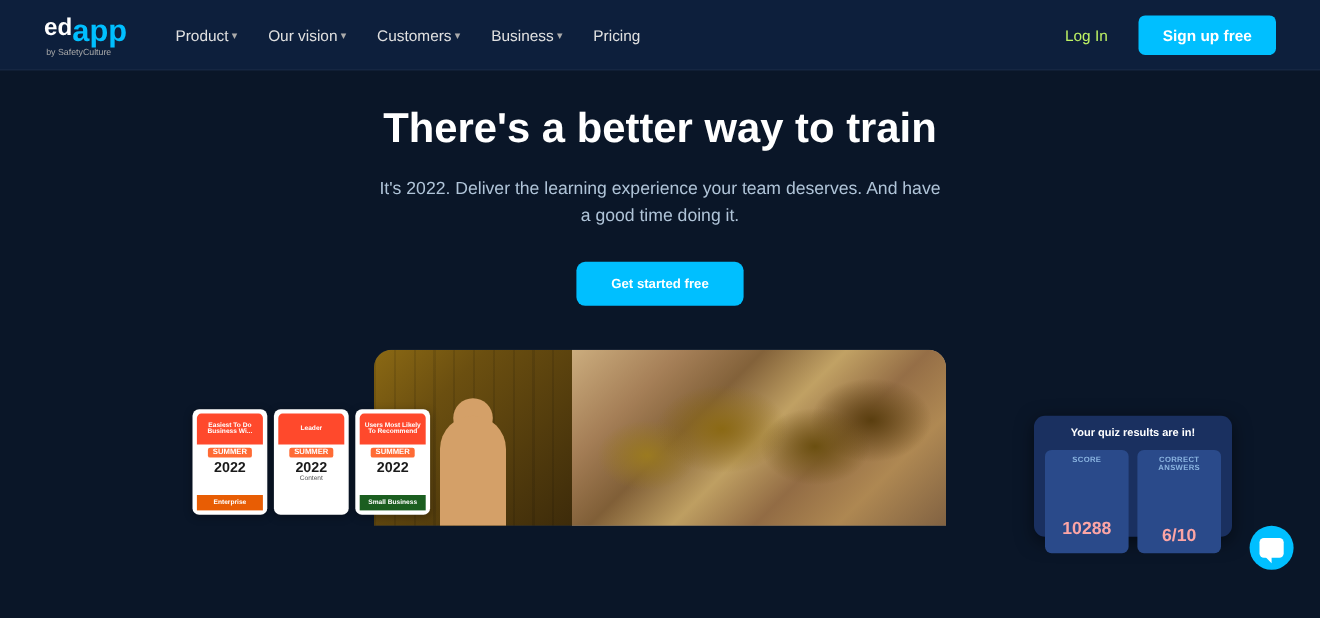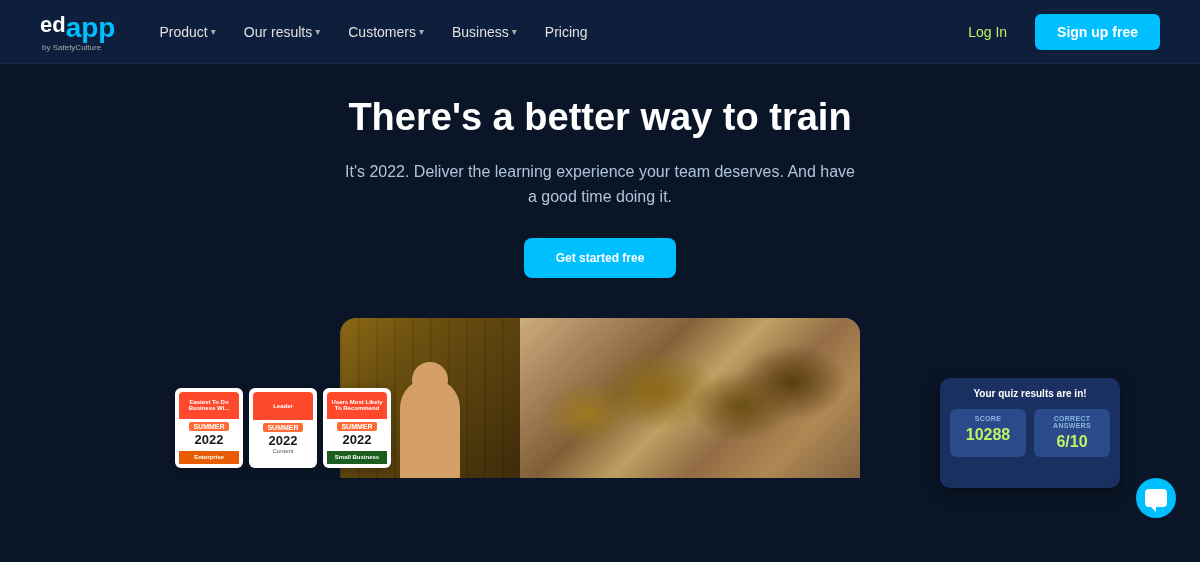"Our results" span { text: results -> vision }
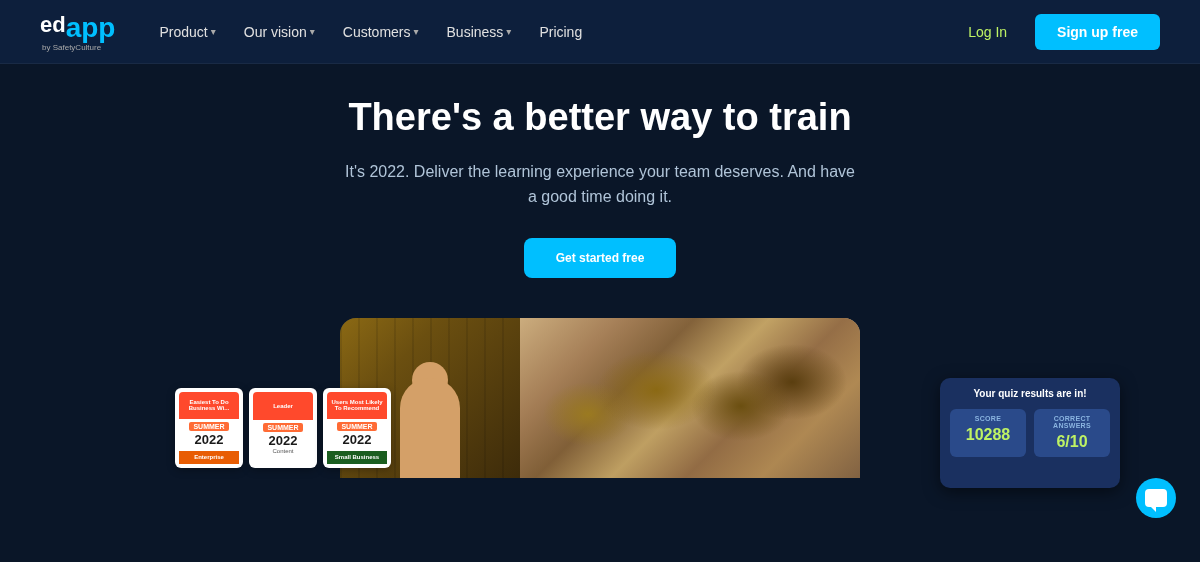"2022" .badge { height: 80px -> 96px }
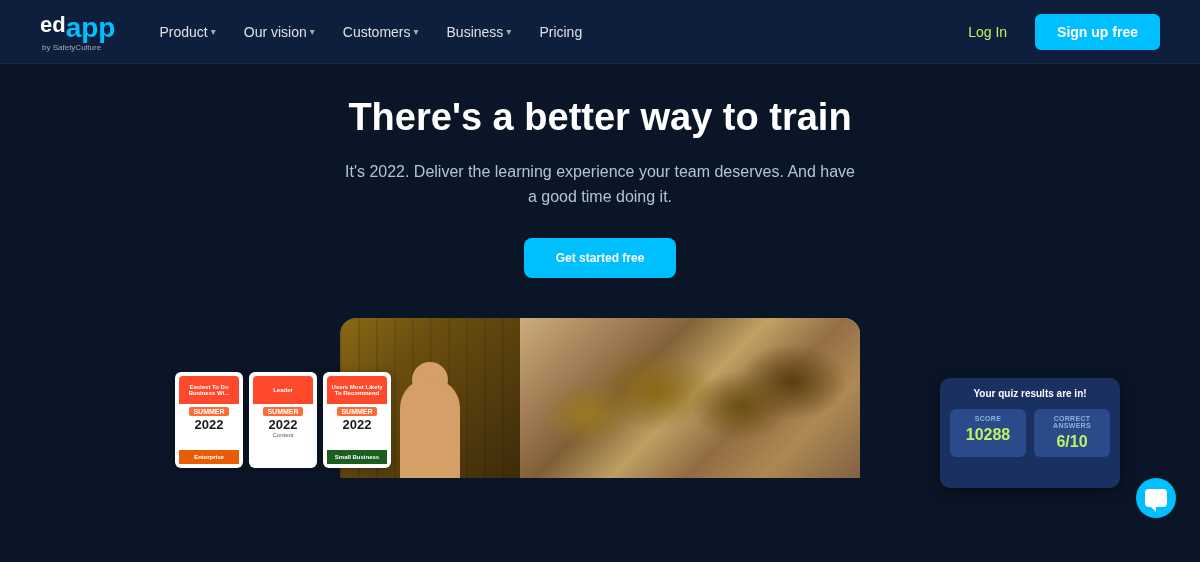"10288" .quiz-stat-value { color: #bef264 -> #fca5a5; margin-top: none -> 46px }
